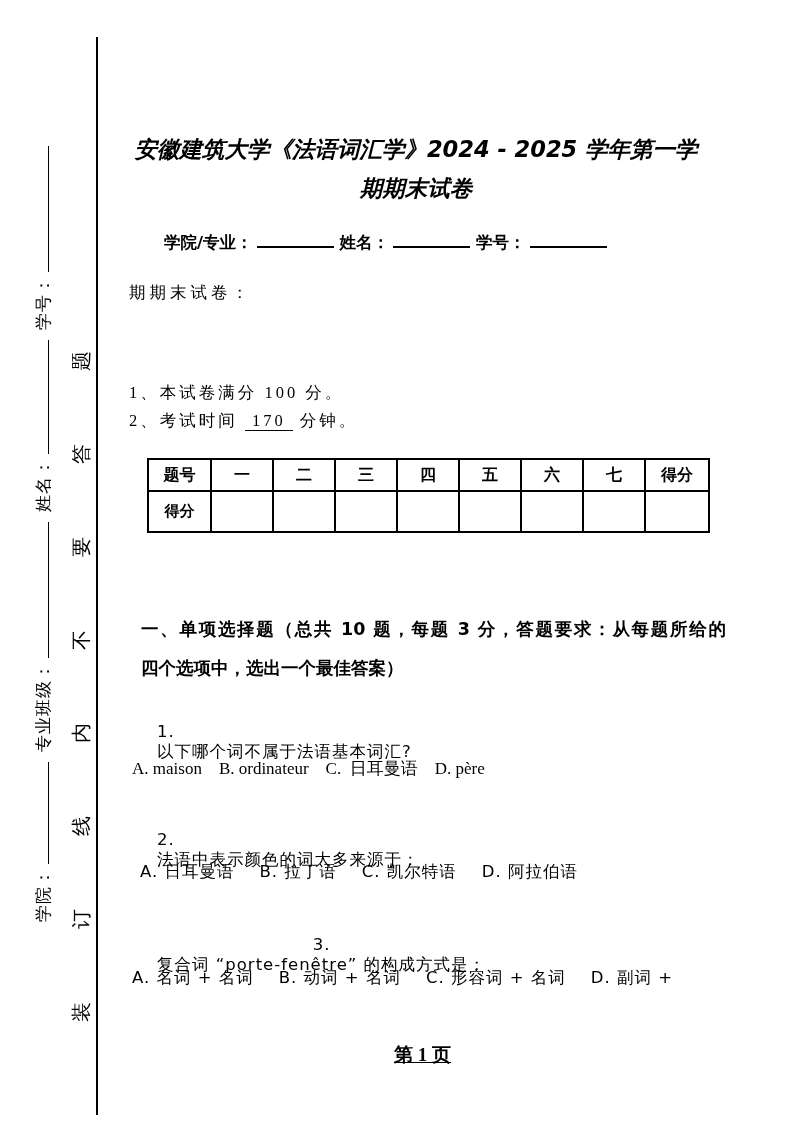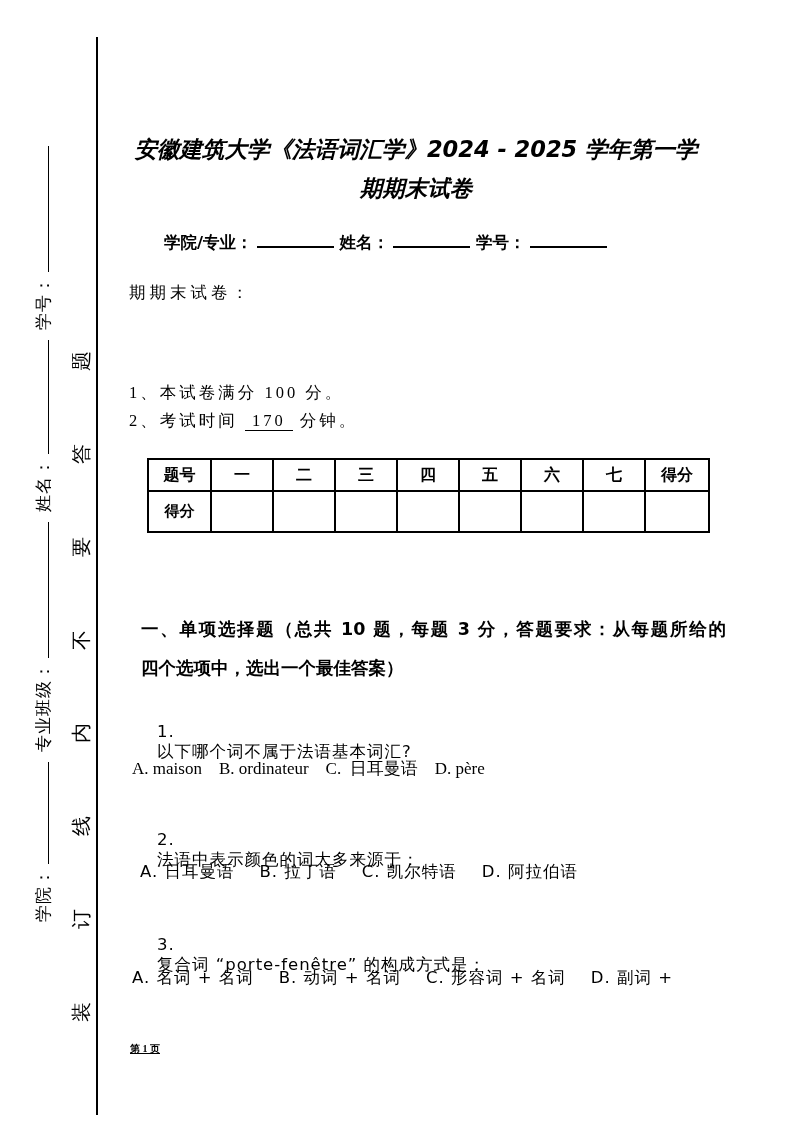"3. 复合词 “porte-fenêtre” 的构成方式是：" .q3 { text-align: none -> center }
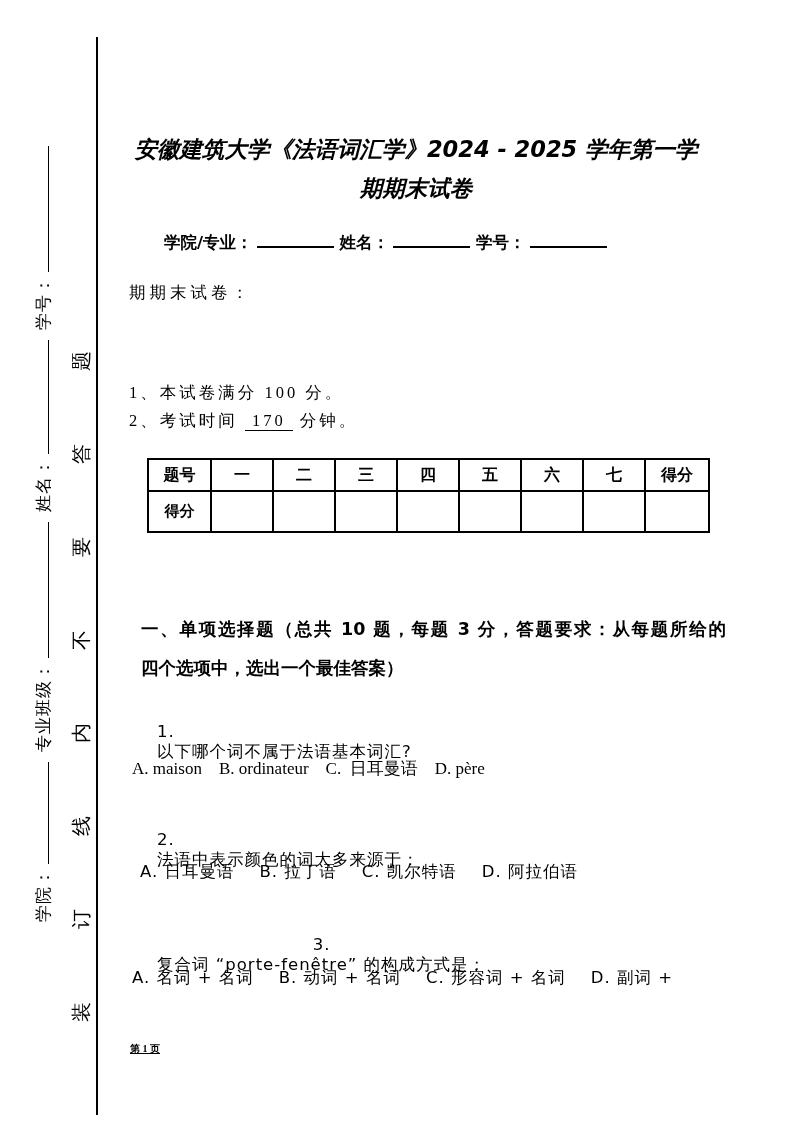"第 1 页" .page-footer { font-size: 10px -> 19px; text-align: none -> center }
